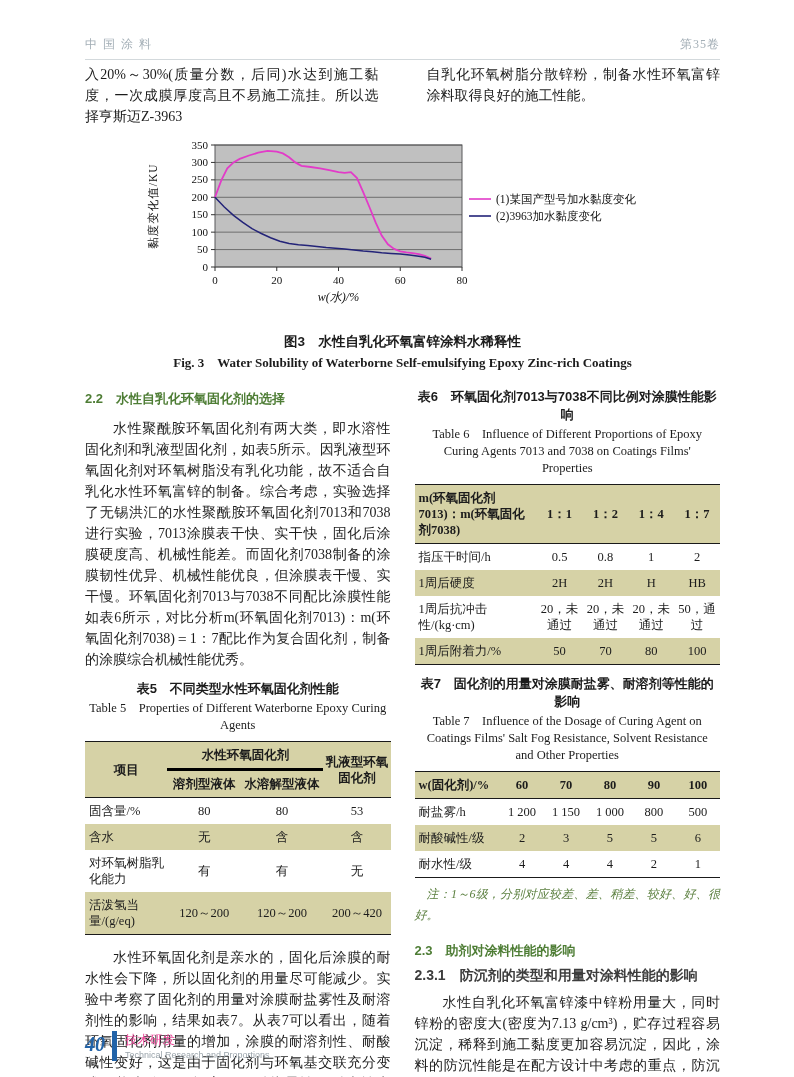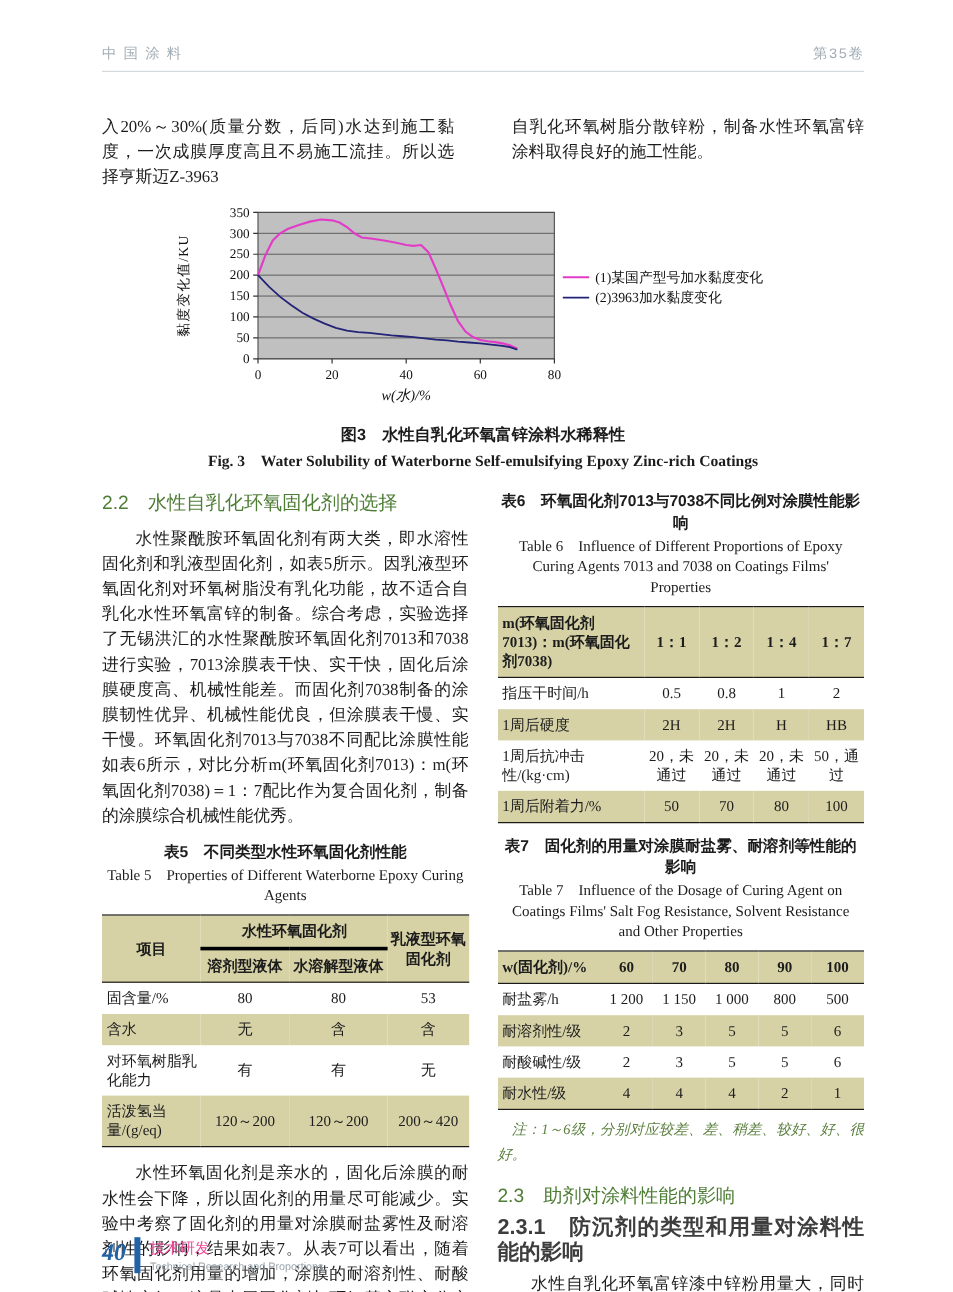"中国涂料" .page-header { font-family: Liberation Mono, monospace -> Liberation Serif, serif }
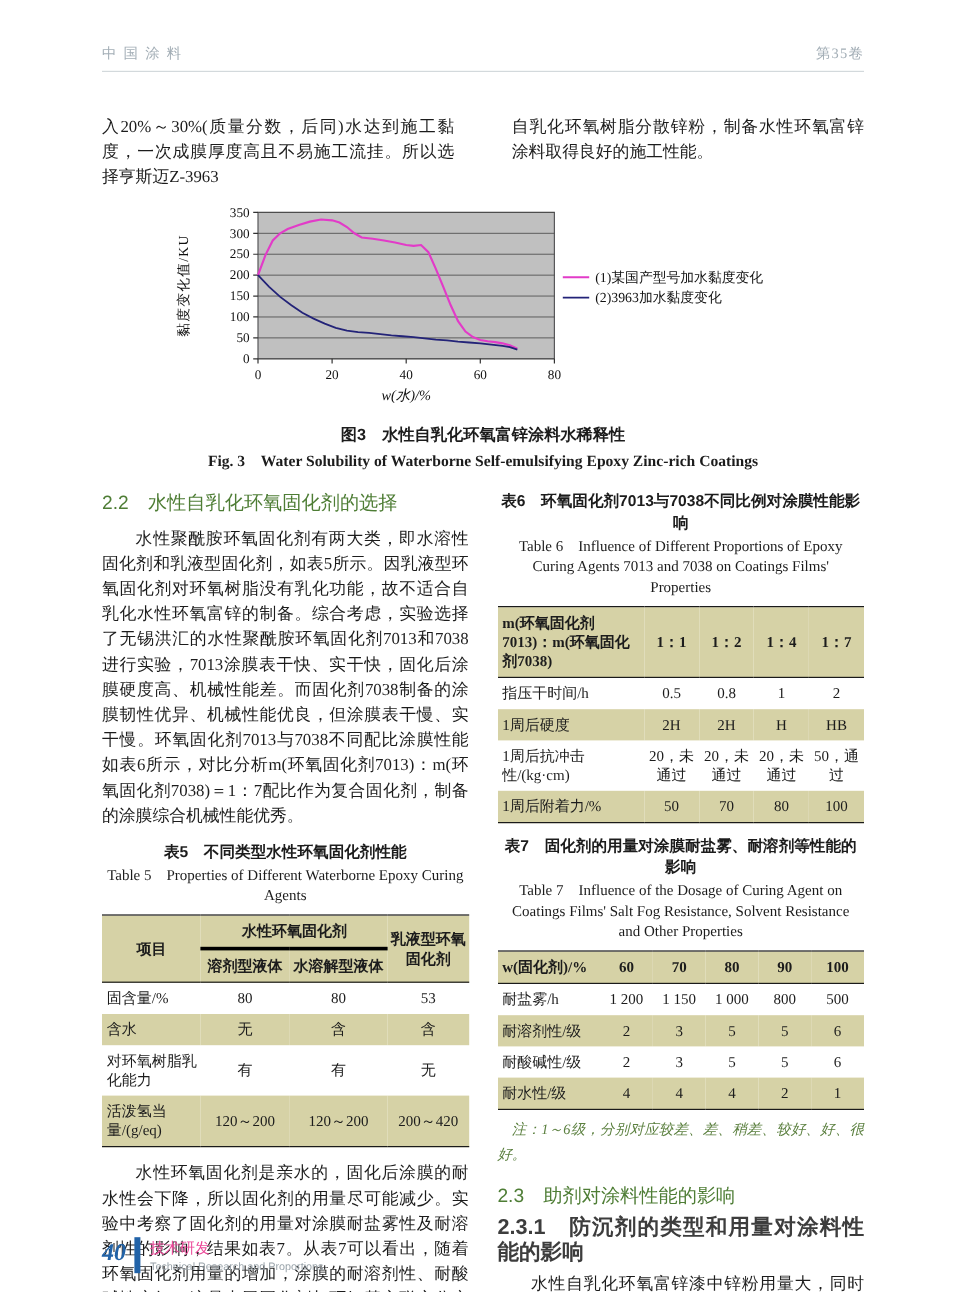"入20%～30%(质量分数，后同)水达到施工黏度，一次成膜厚度高且不易施工流挂。" .top-cols { margin-top: 36px -> 4px }
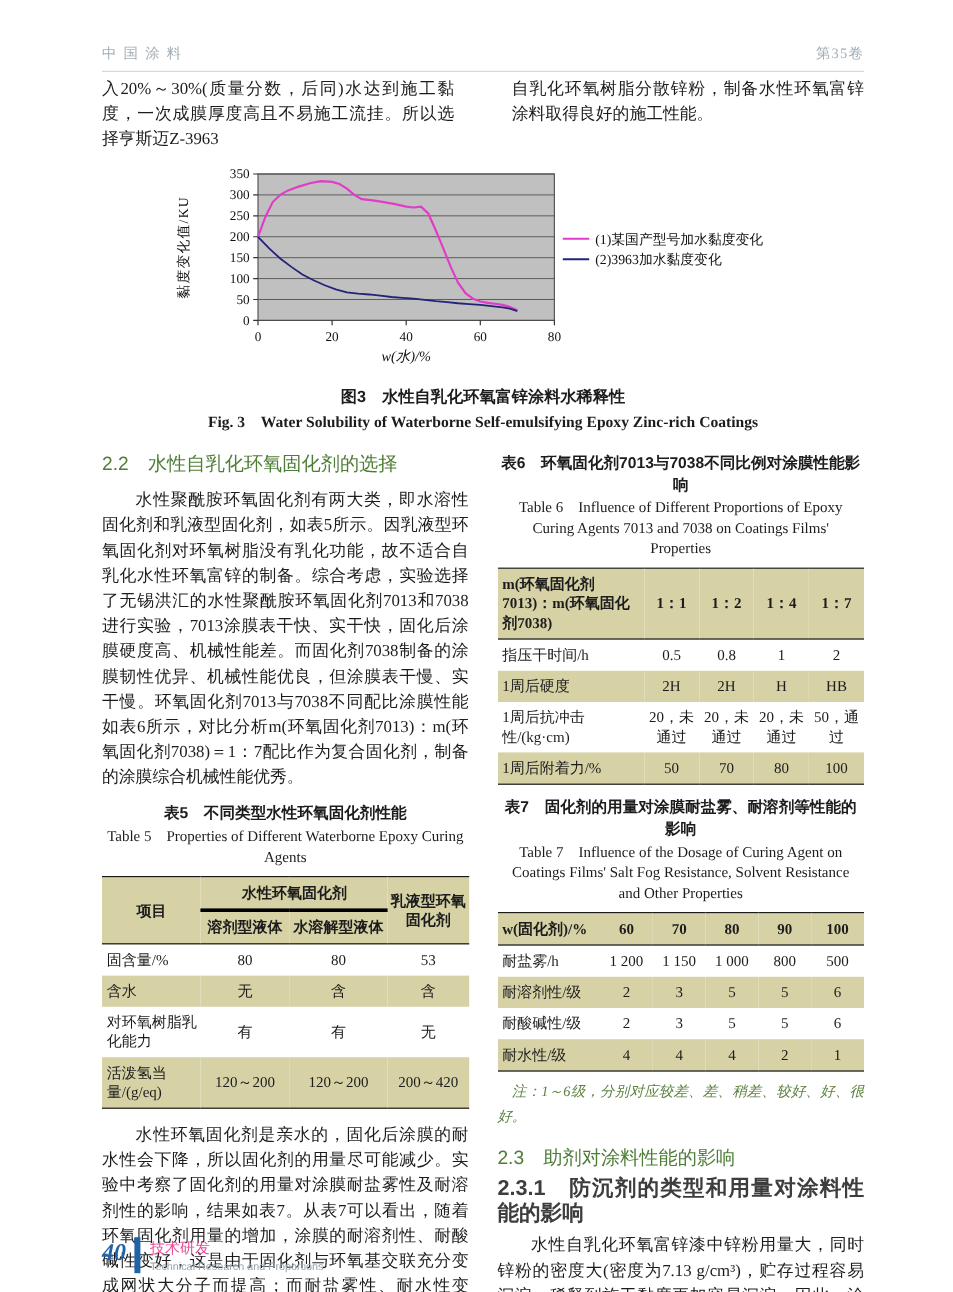"图3 水性自乳化环氧富锌涂料水稀释性" .fig-caption-cn { margin-top: 10px -> 22px }
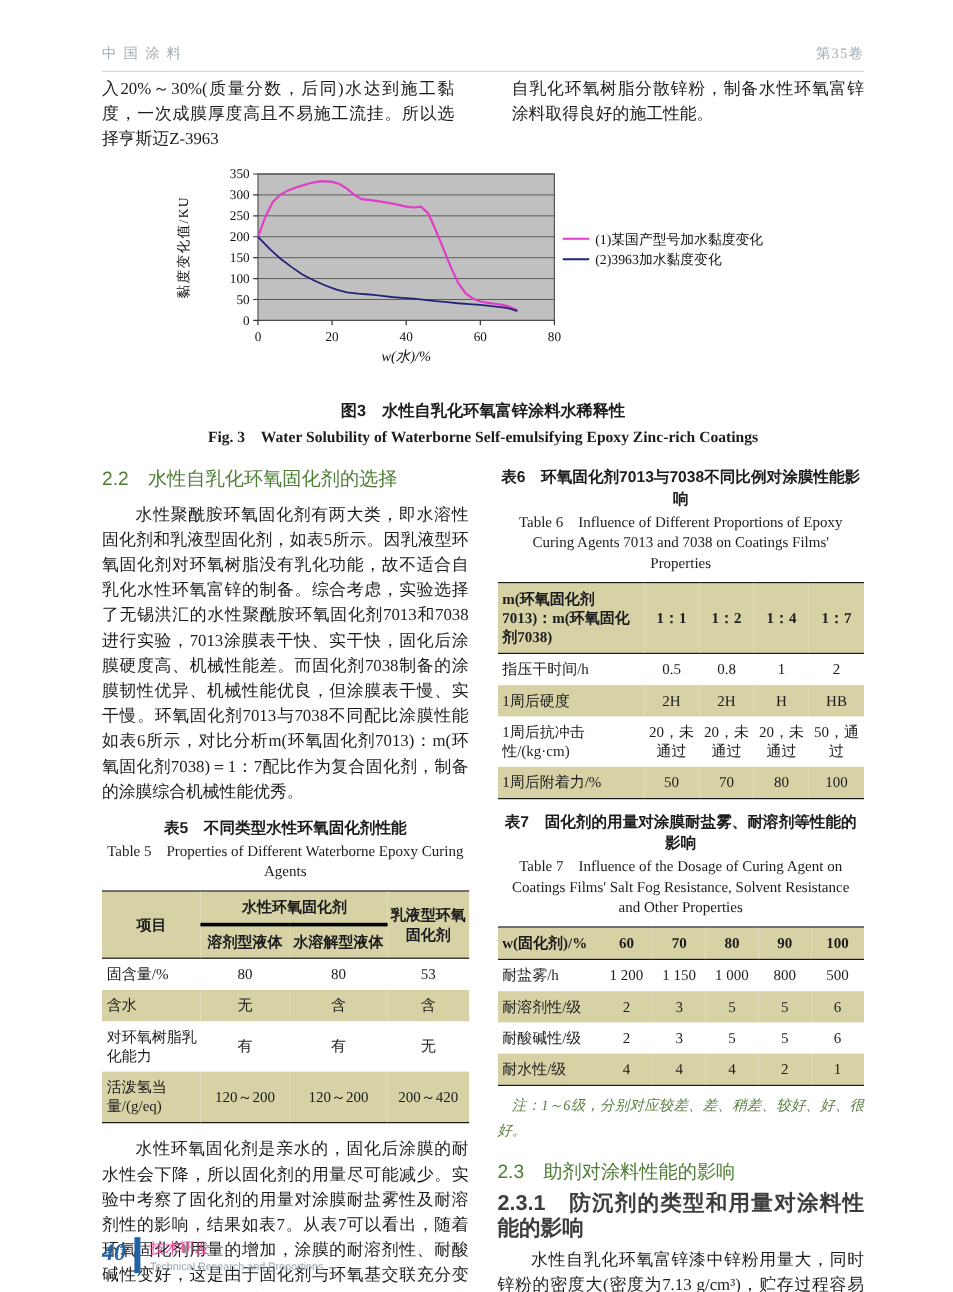"2.2 水性自乳化环氧固化剂的选择" h2.sec-green { font-size: 16px -> 13px; font-weight: normal -> bold }
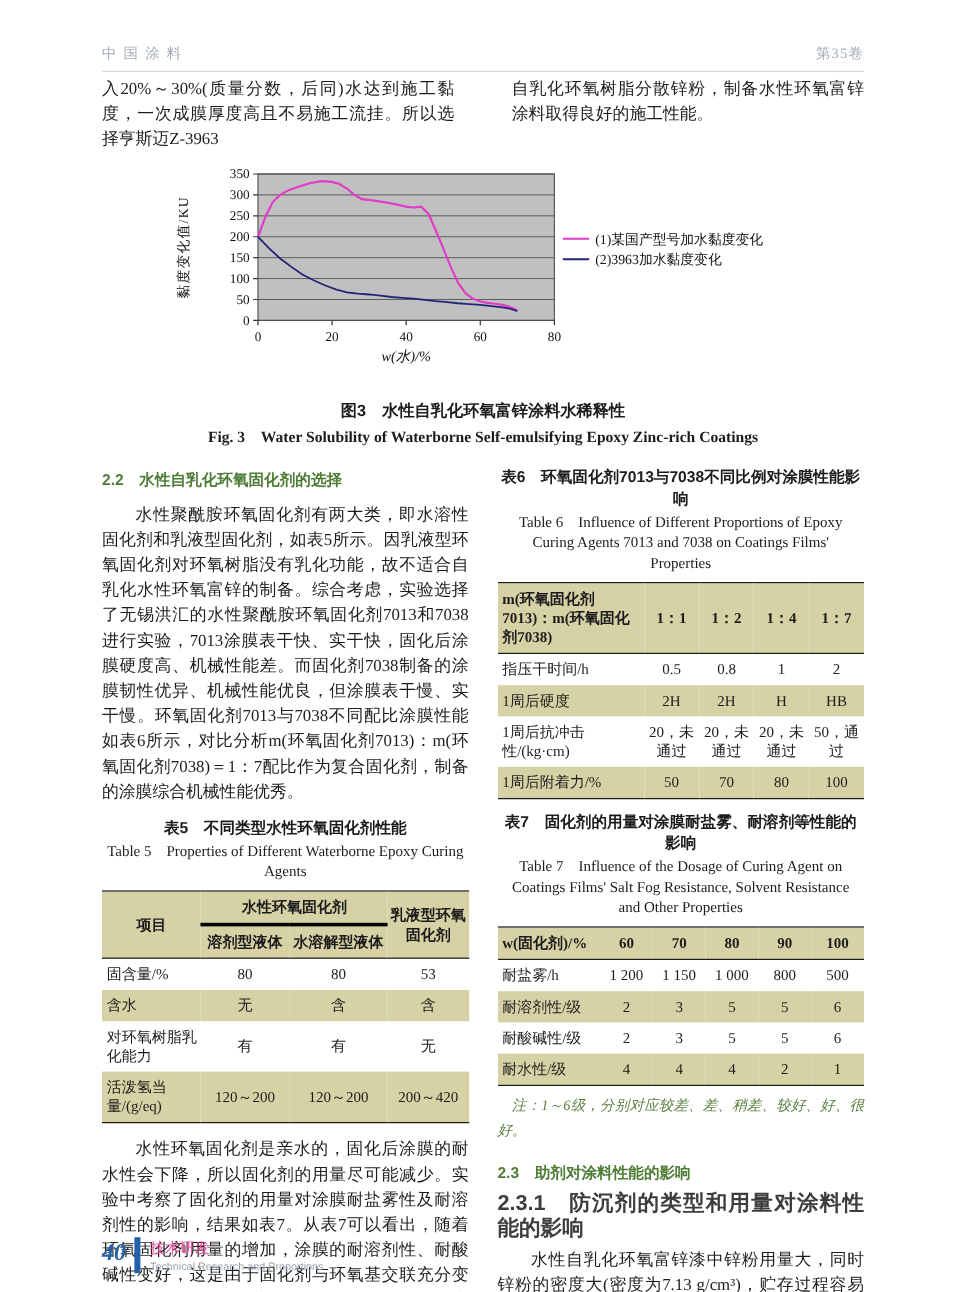"耐溶剂性/级" tr { html: <tr> <td>耐溶剂性/级</td> <td>2</td> <td>3</td> <td>5</td> <td>5</td> <td>6</td> </tr> -> none }
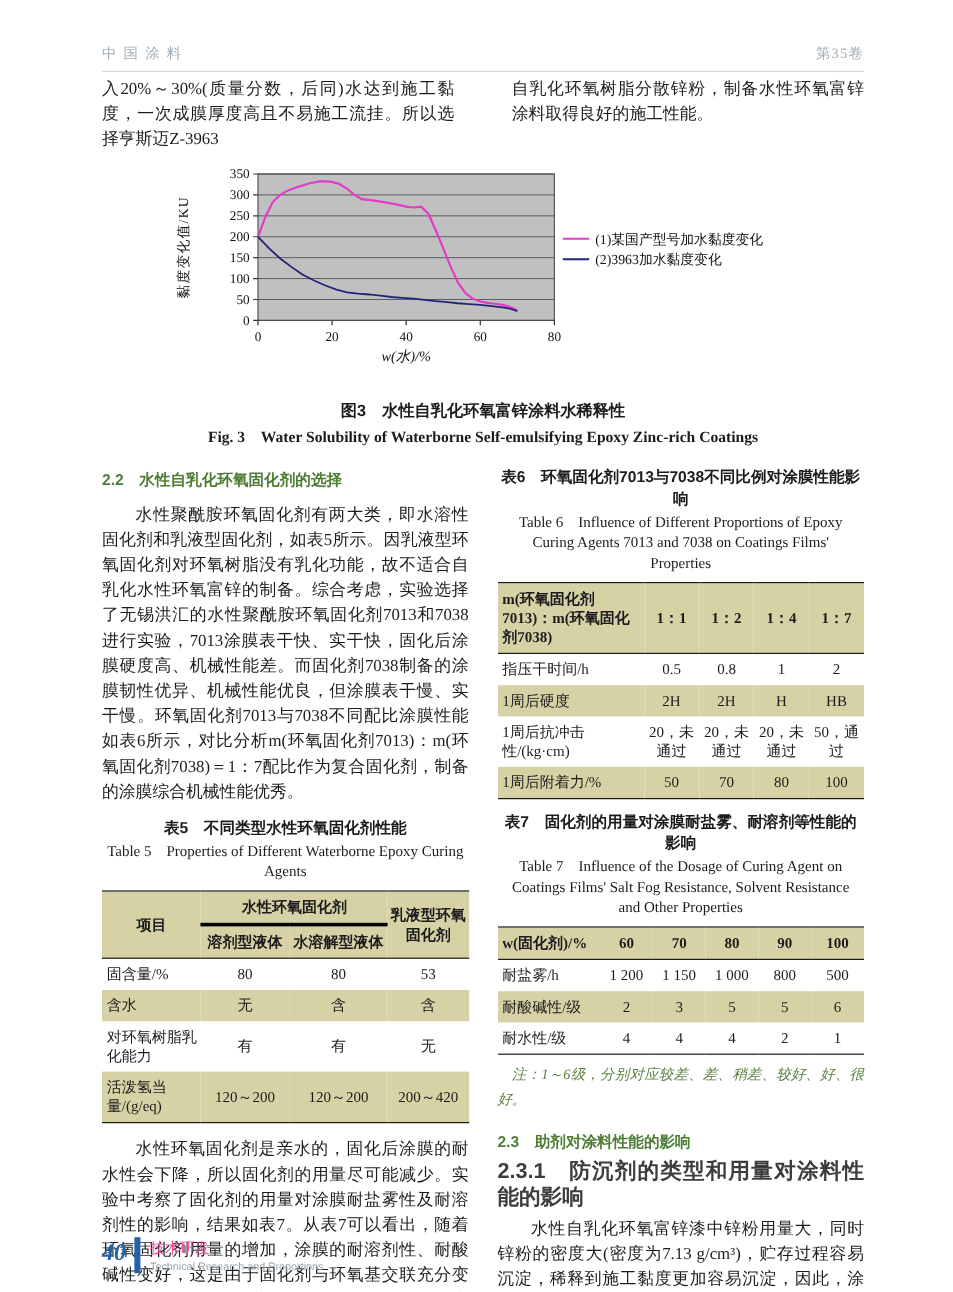"2.3.1 防沉剂的类型和用量对涂料性能的影响" h3.sec-sub { font-size: 18px -> 14px }
